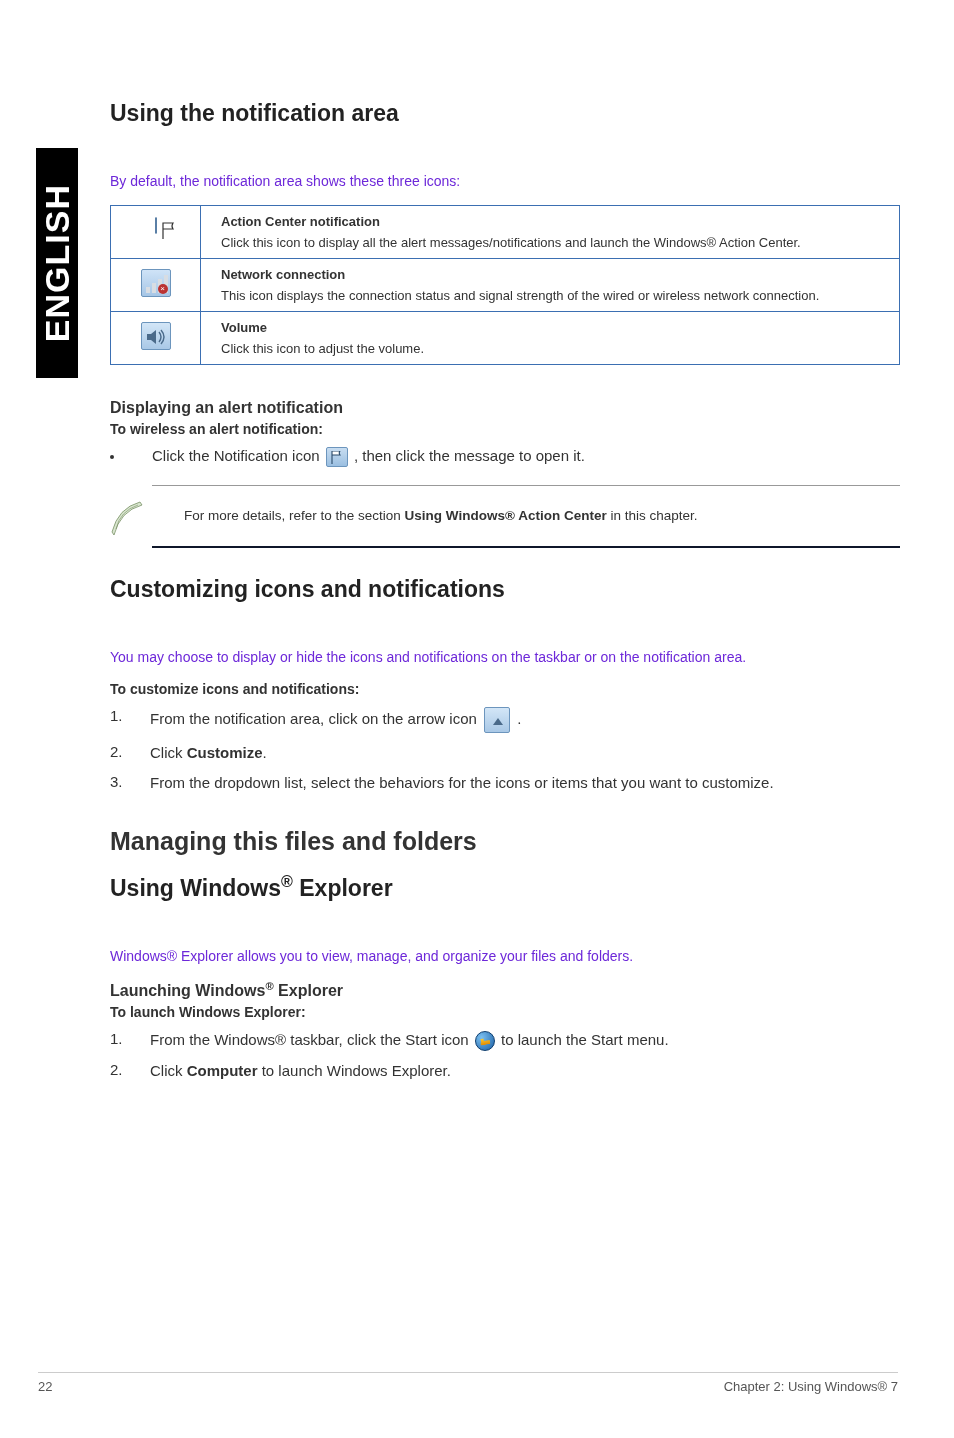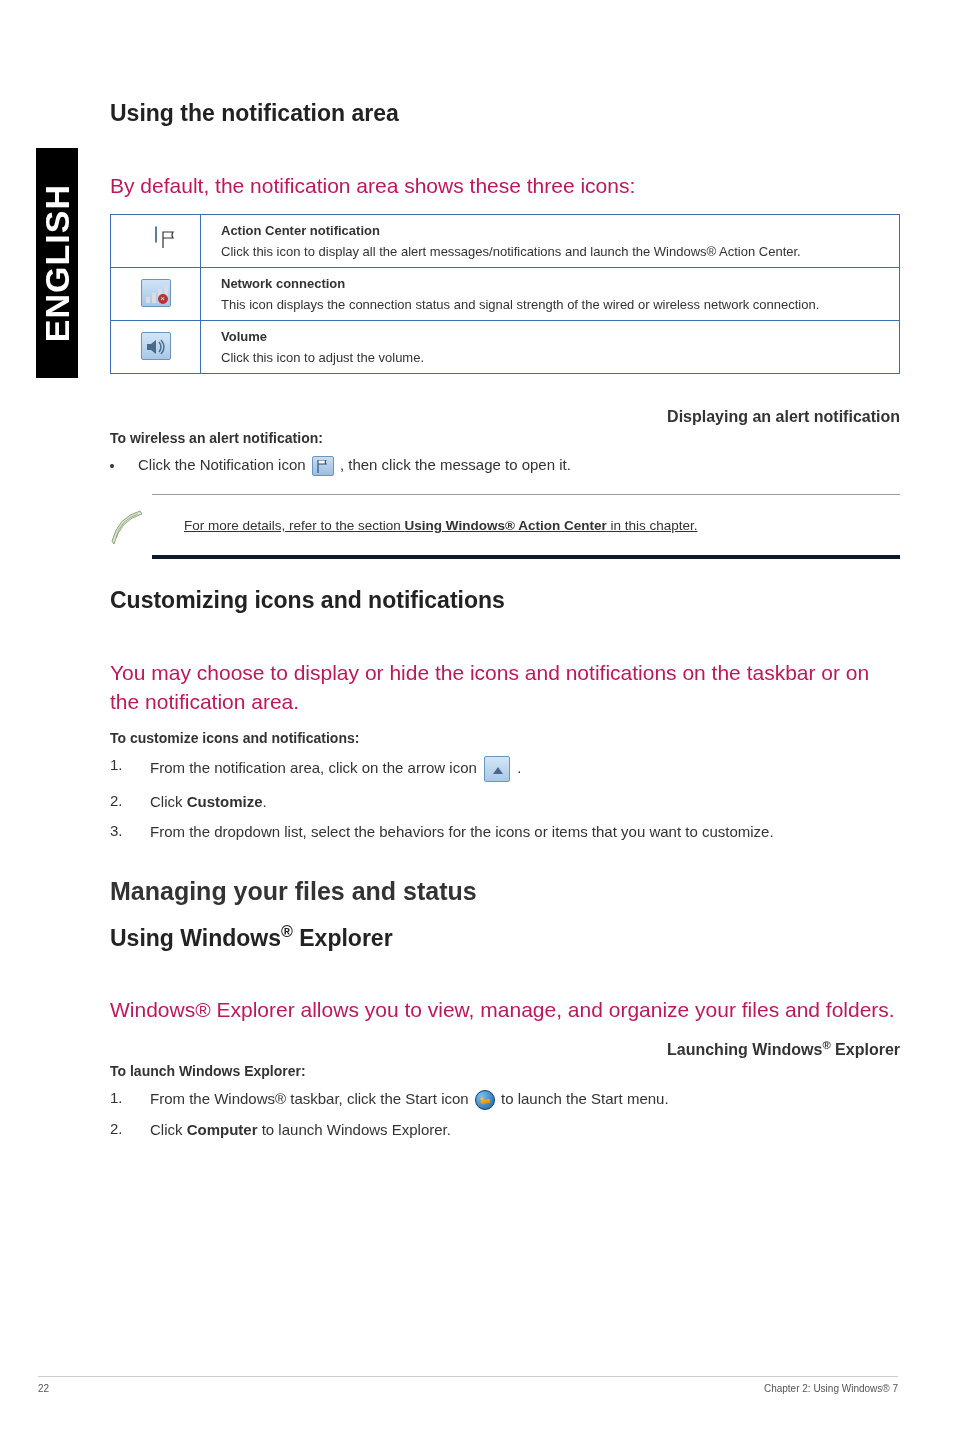"By default, the notification area" p.body { color: #be185d -> #6d28d9; font-size: 21px -> 14px }
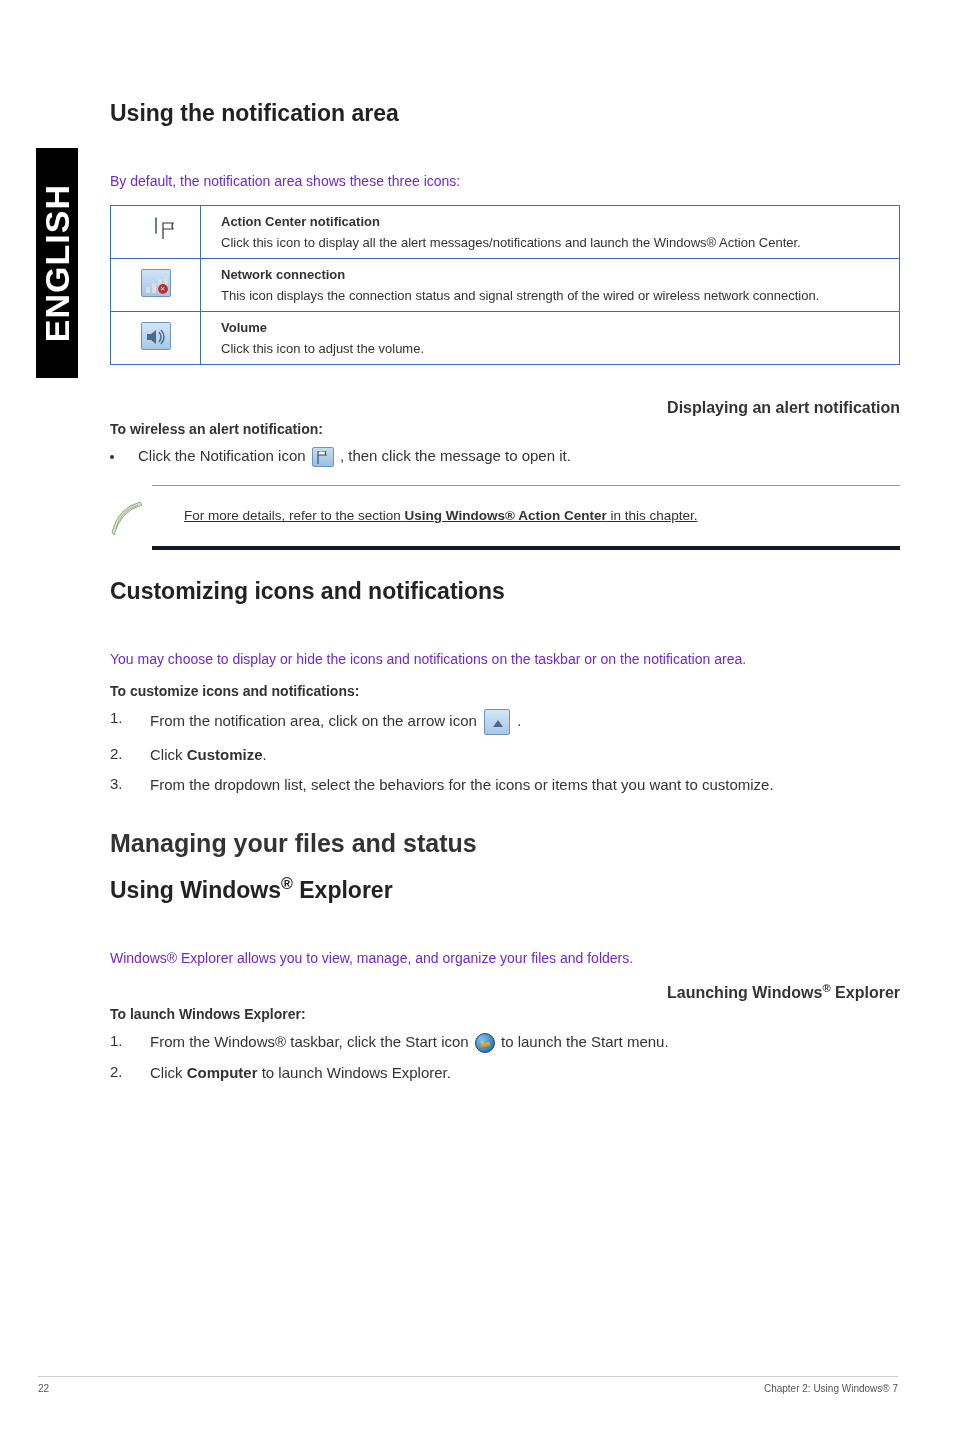"Displaying an alert notification" h3.sub { text-align: right -> none }
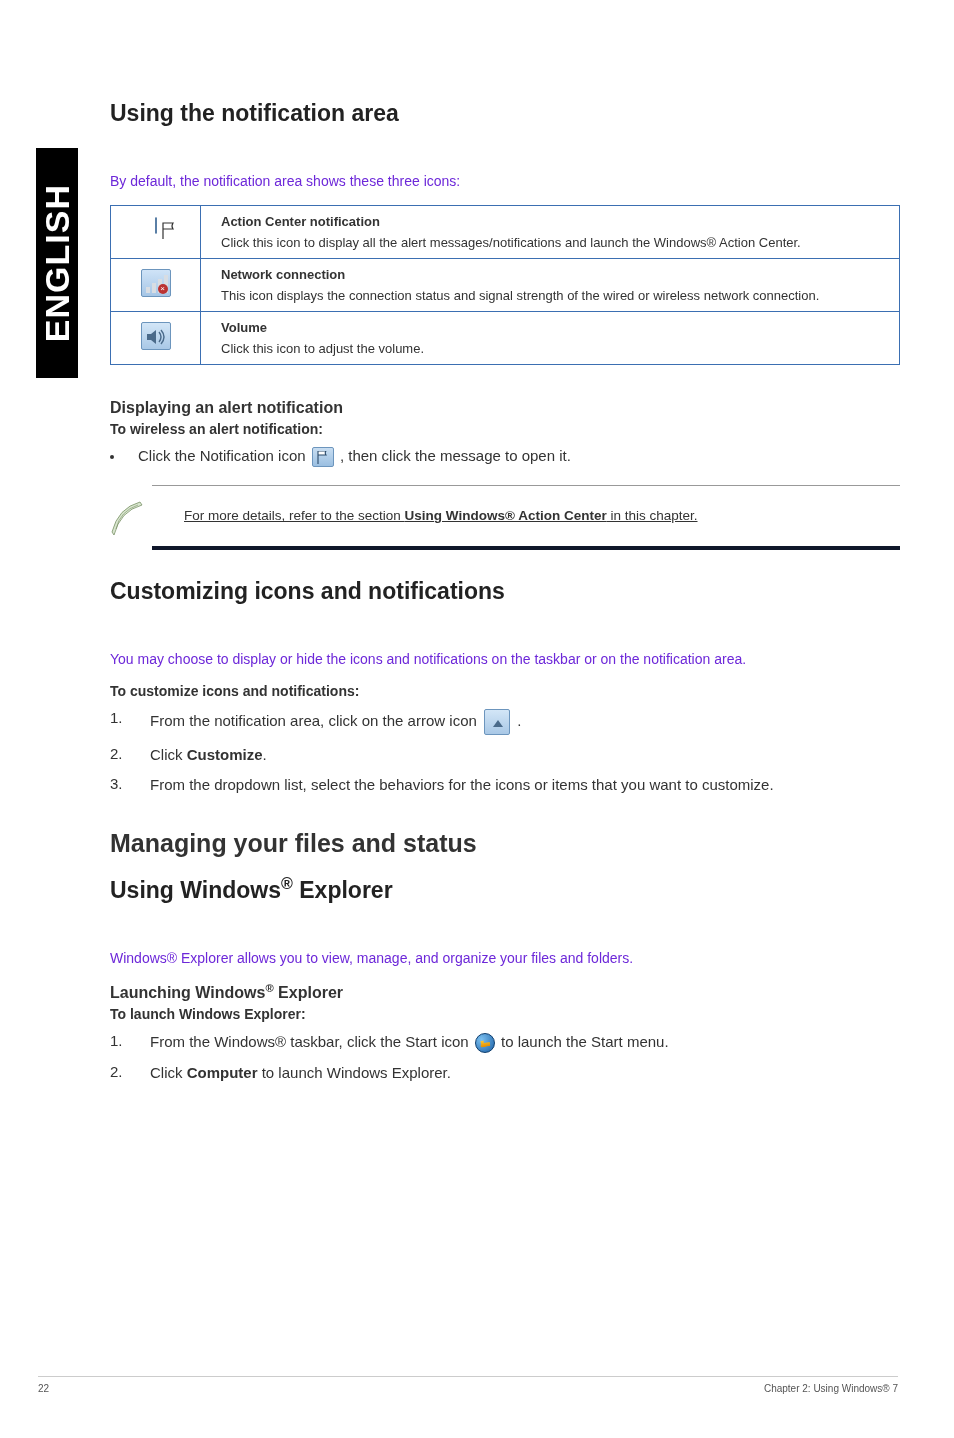"Click the Notification icon ," .bullet-line { gap: 24px -> 38px }
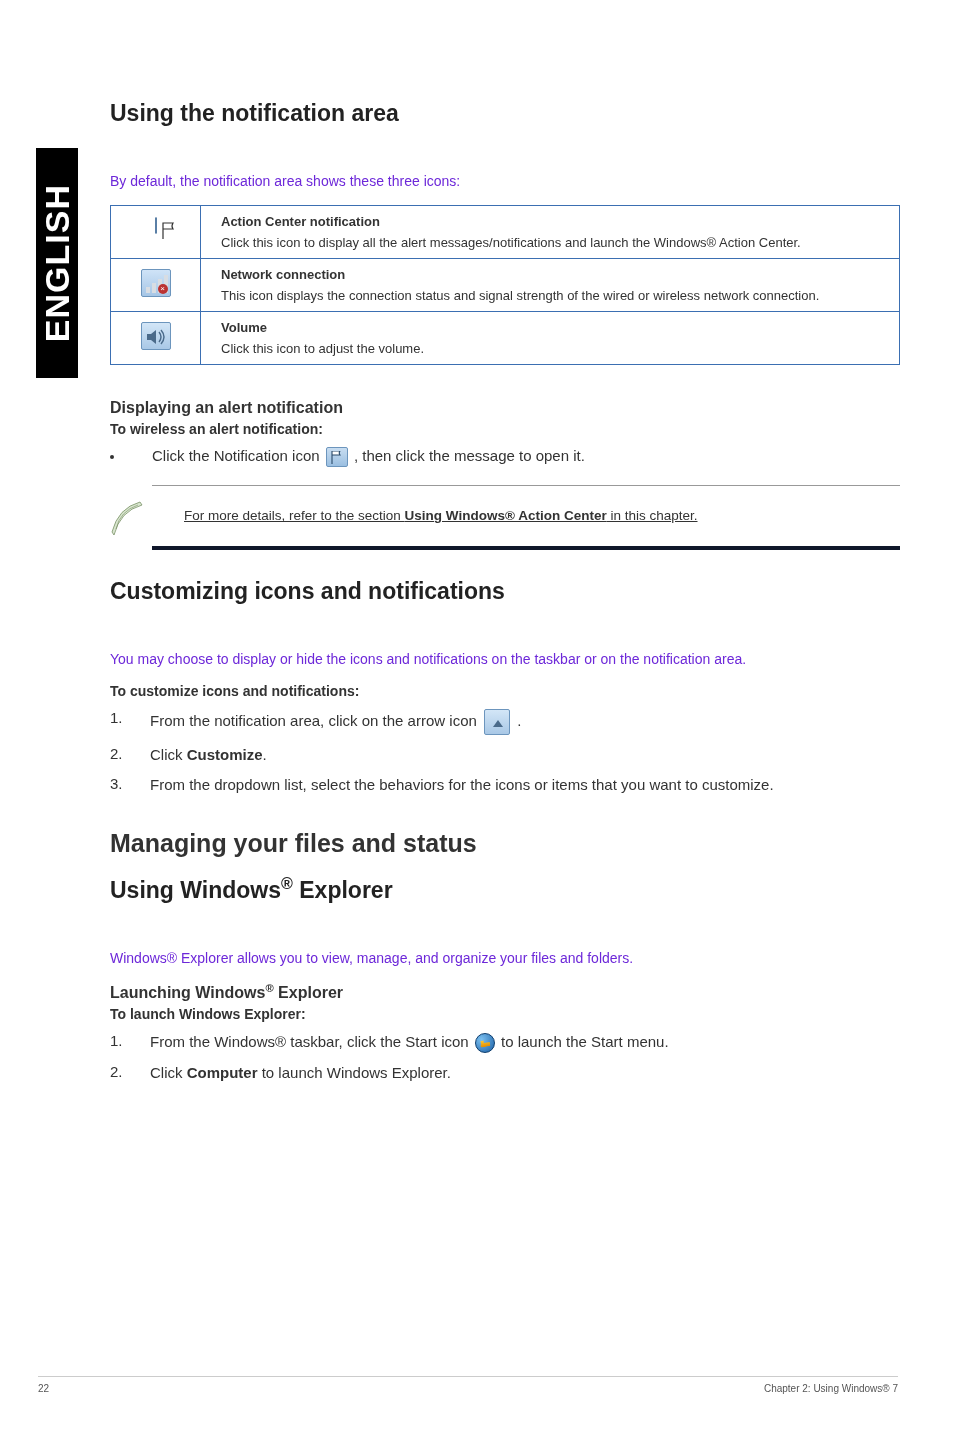"For more details, refer to" .note-box { border-bottom: 4px solid #0f172a -> 2px solid #0f172a; text-decoration: underline -> none }
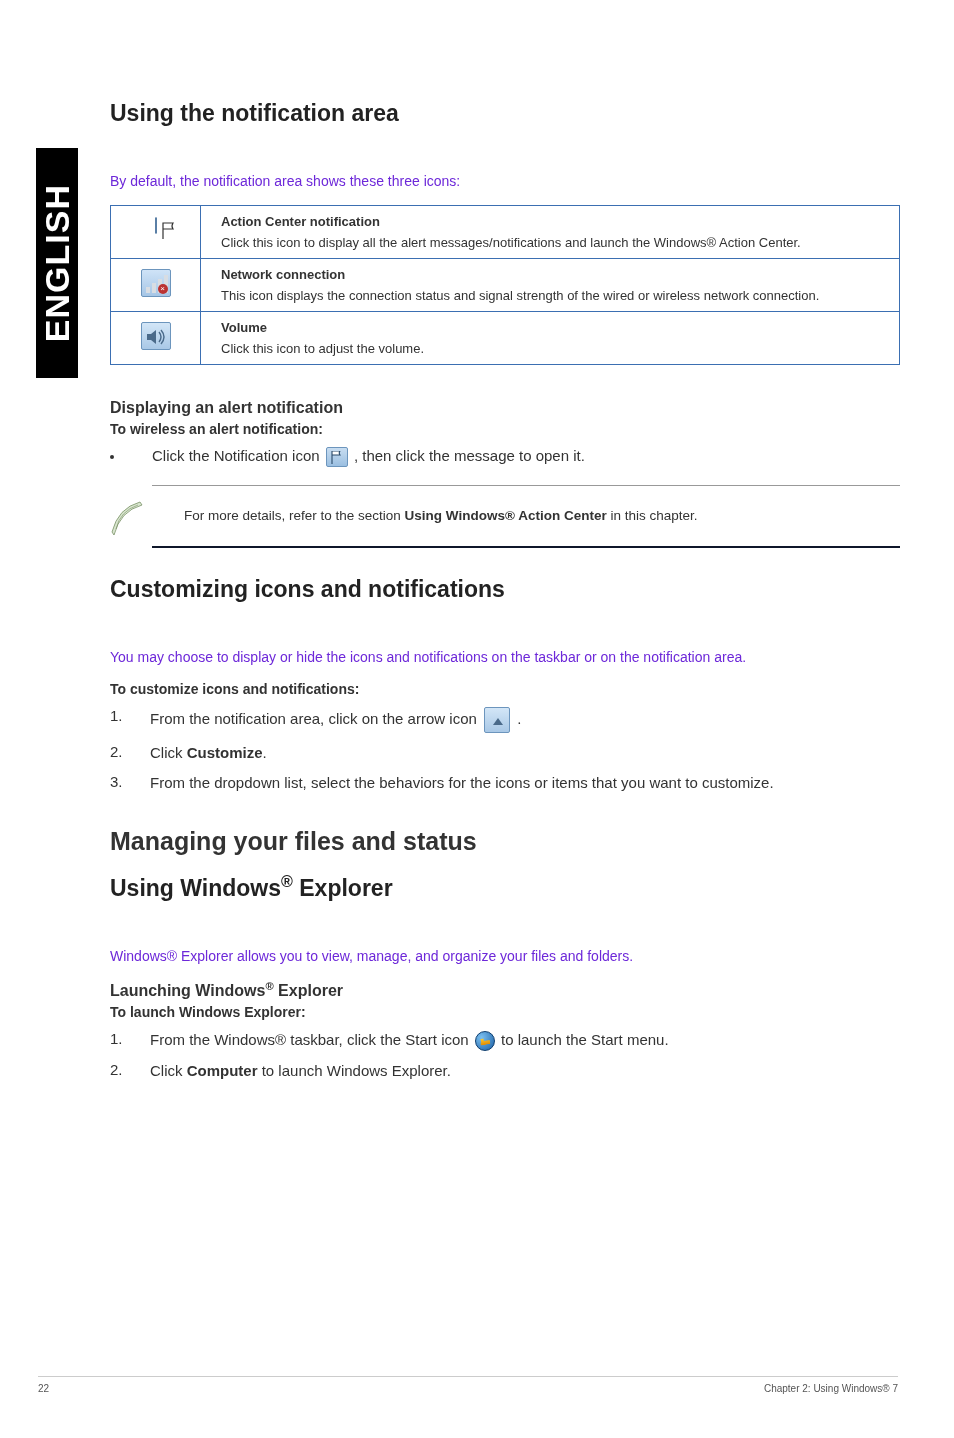"Managing your files and status" h1.main { text: your files and status -> this files and folders }
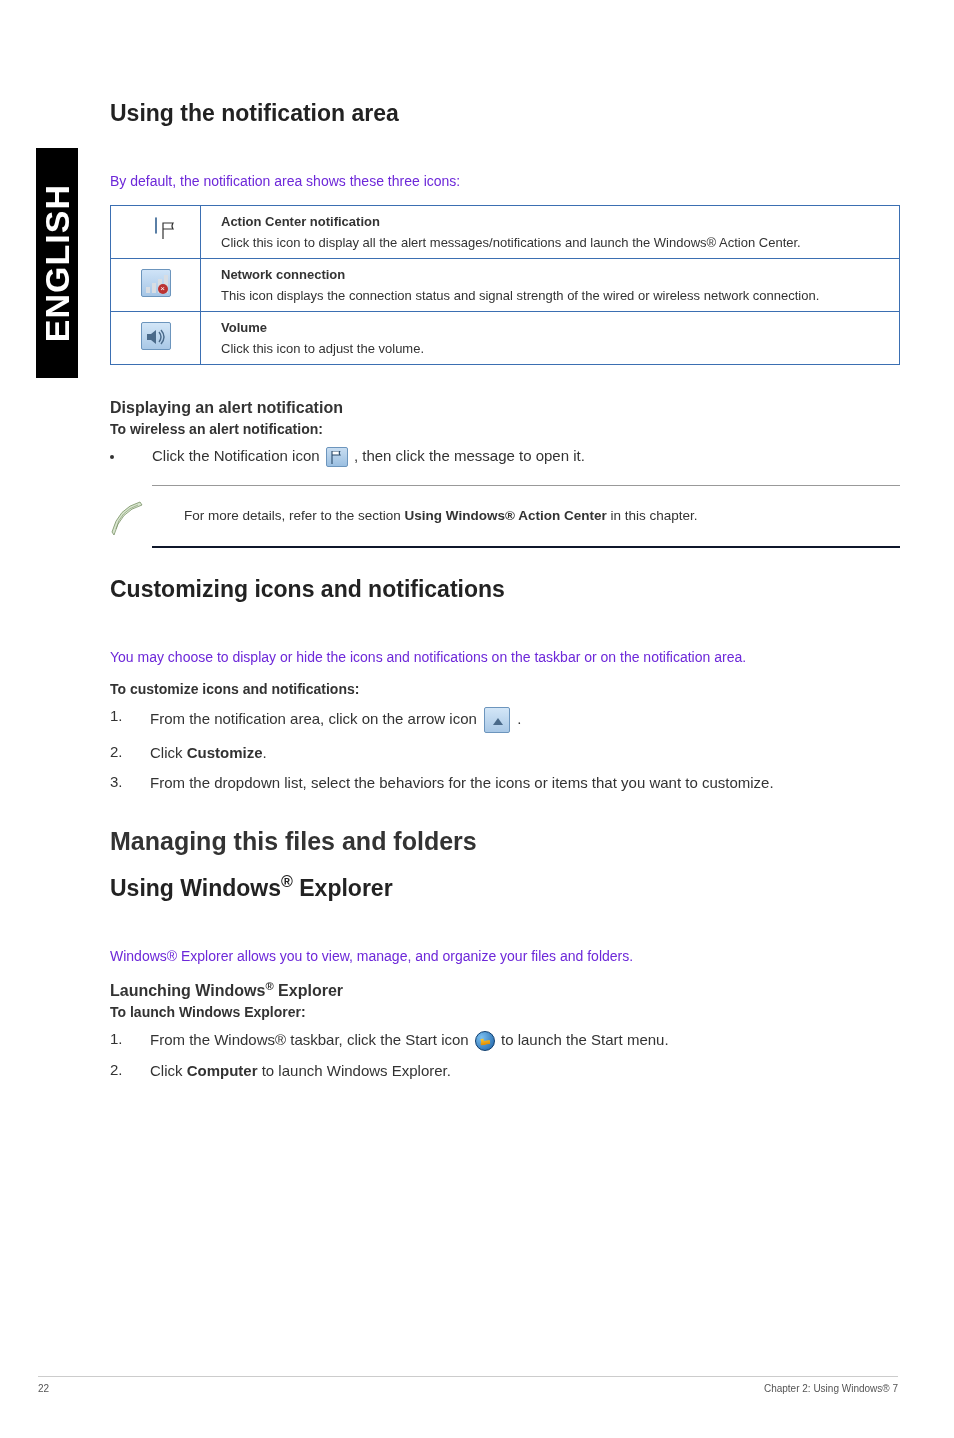"22" .footer { font-size: 10px -> 13px }
